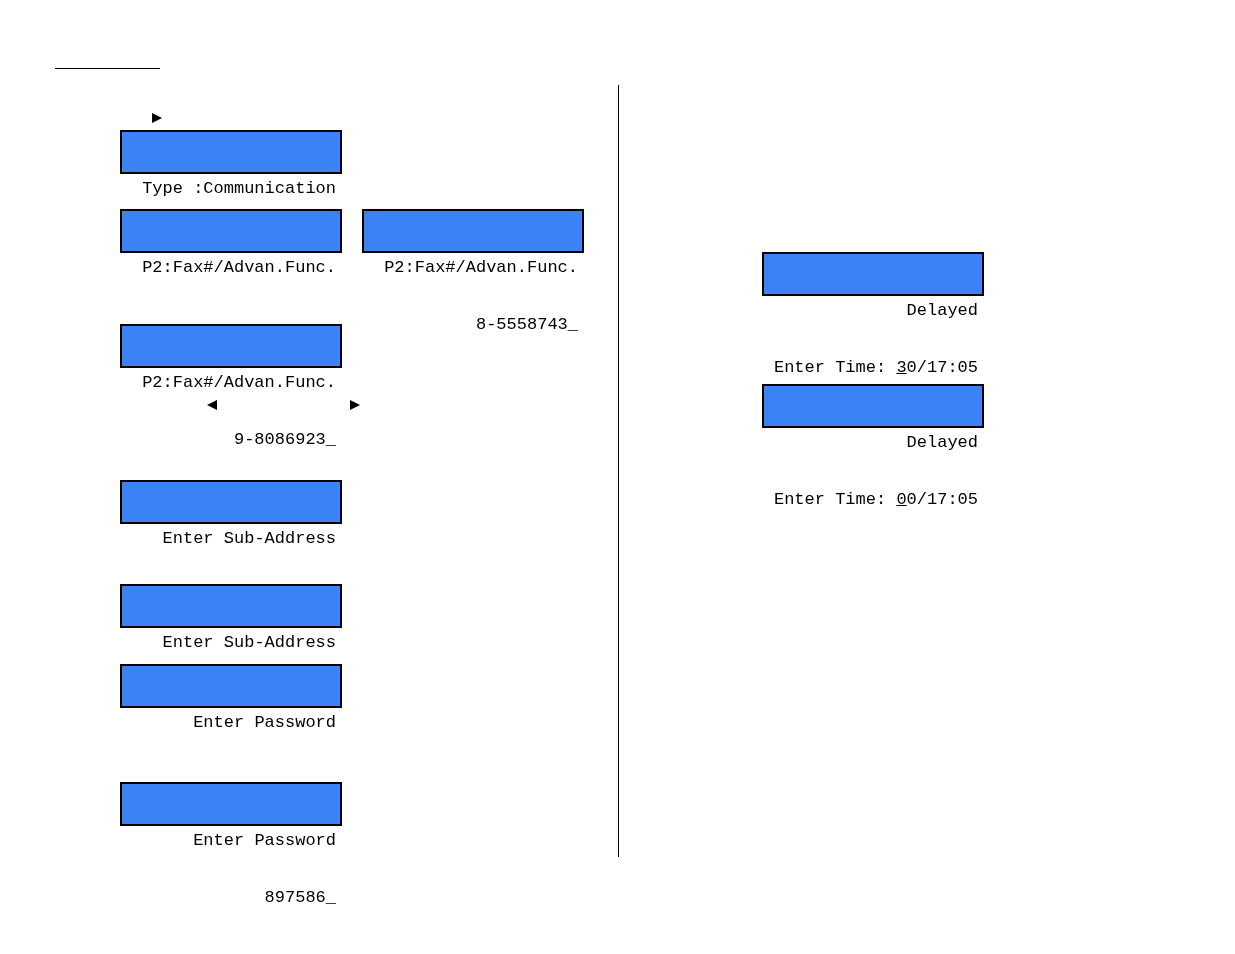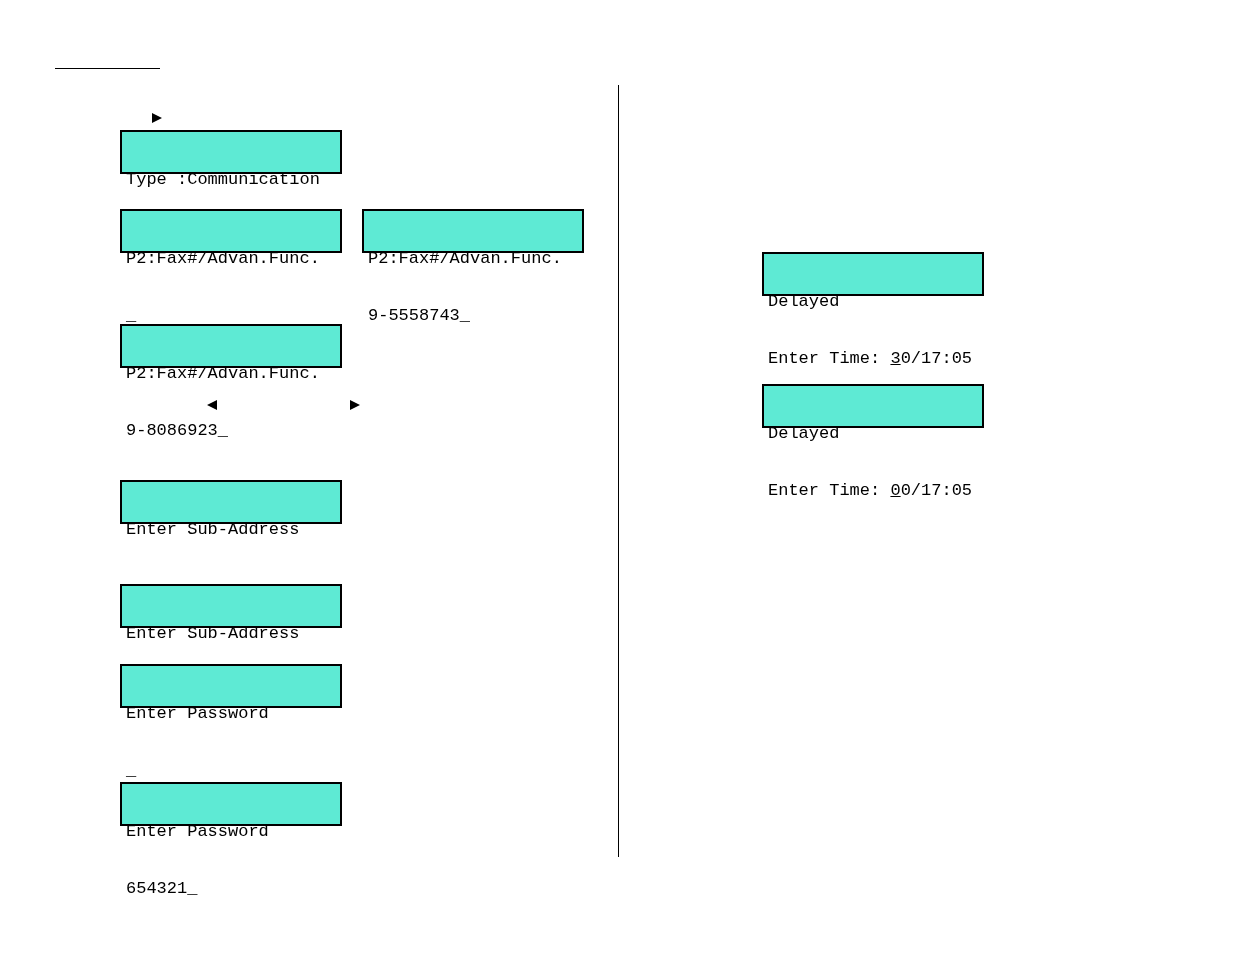"Type :Communication" .lcd { background: #5eead4 -> #3b82f6; padding: 0 4px 2px 4px -> 9px 4px 2px 4px; text-align: none -> right }
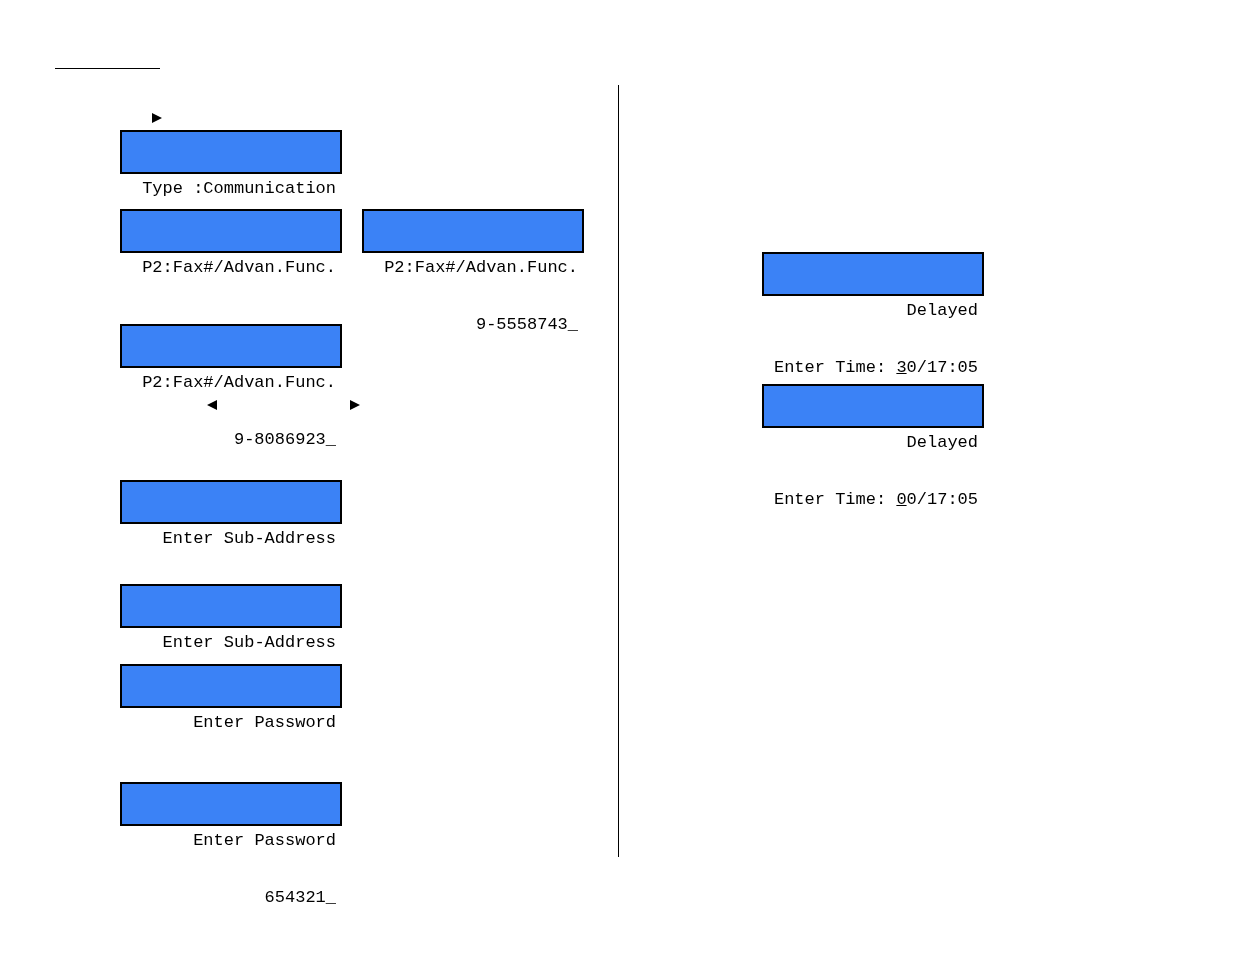"9-5558743" span { text: 9-5558743 -> 8-5558743 }
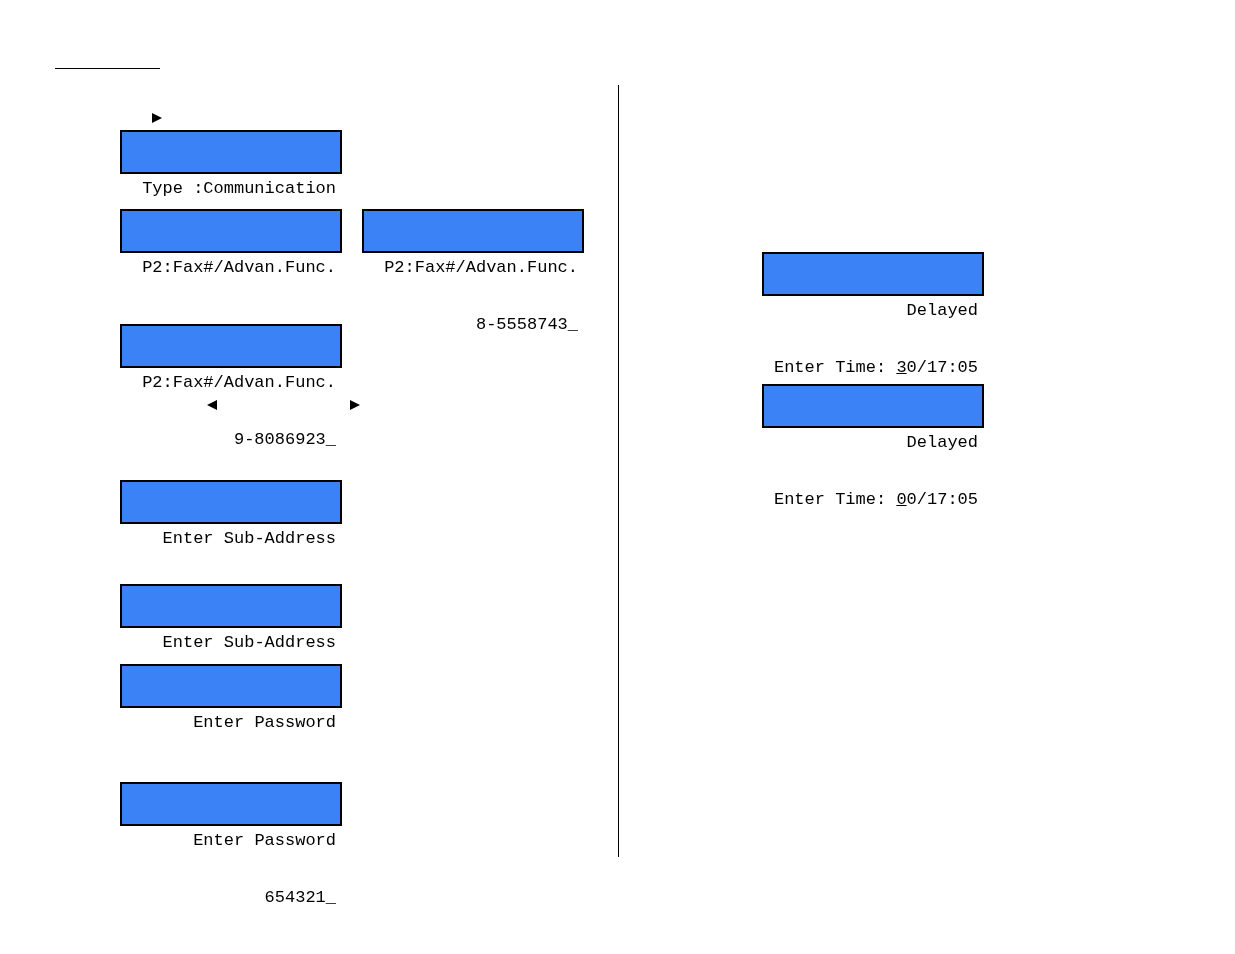"654321" span { text: 654321 -> 897586 }
